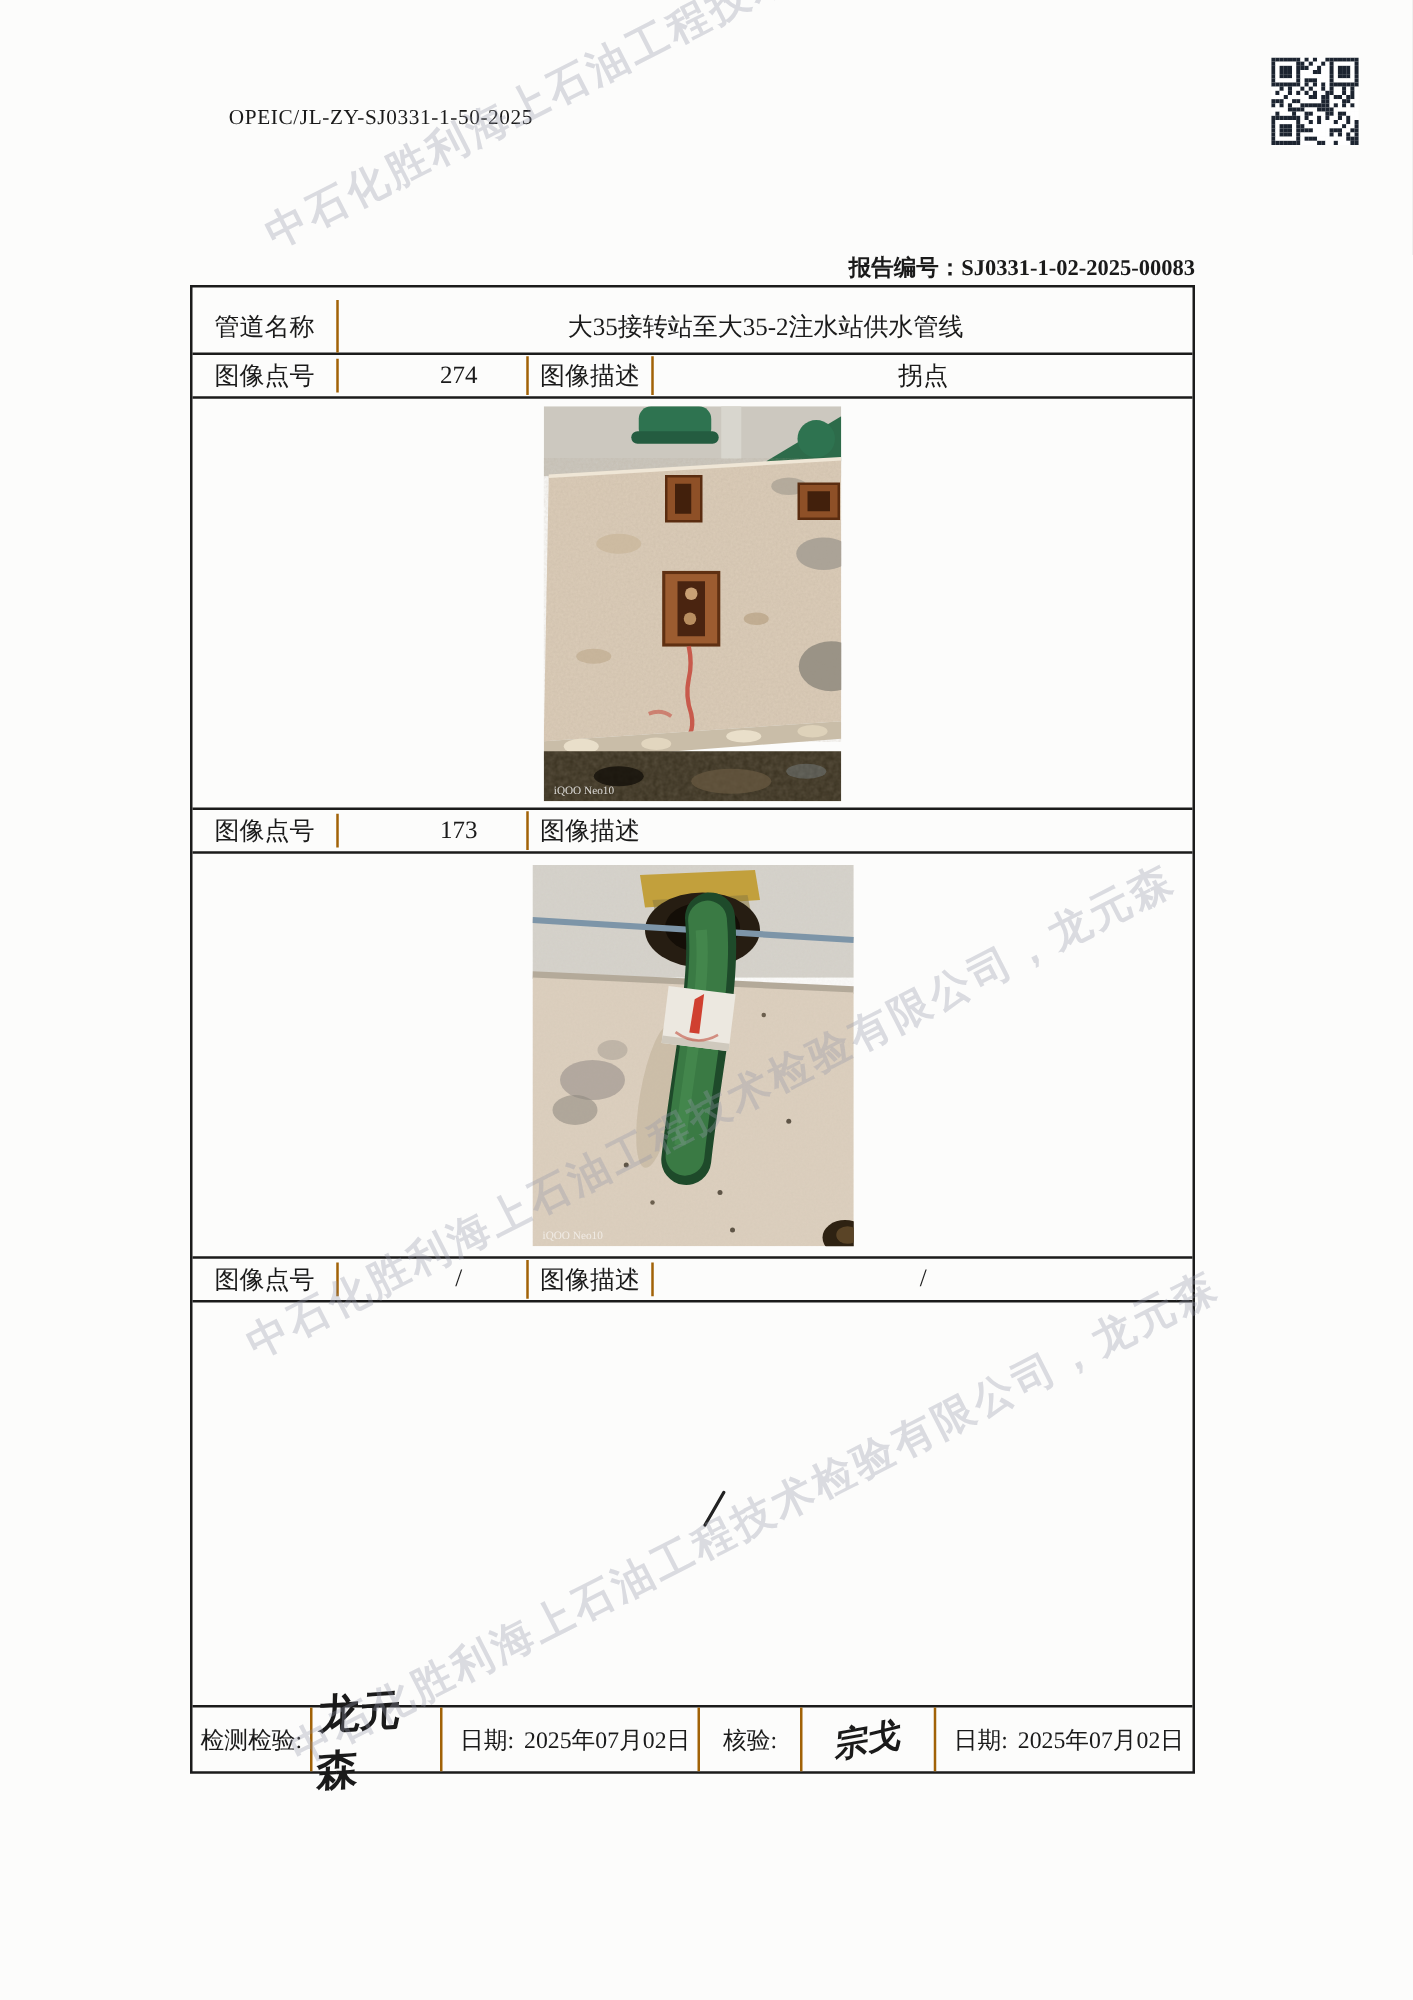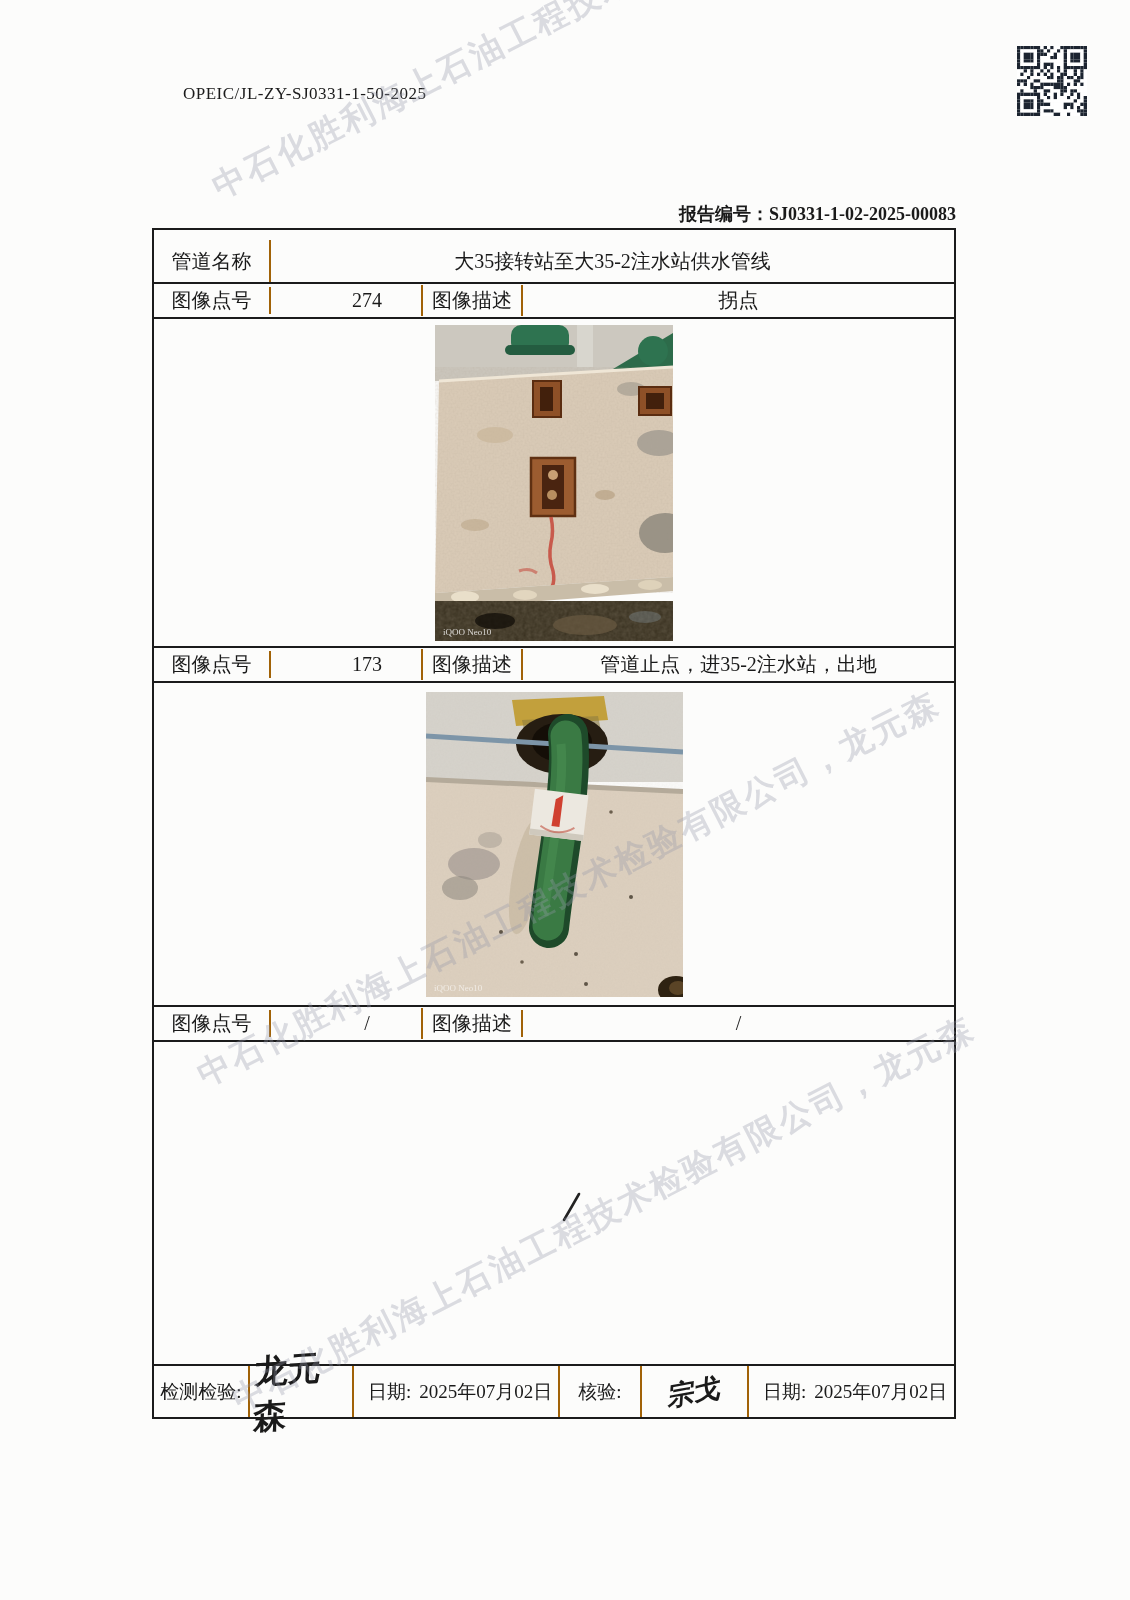"管道止点，进35-2注水站，出地" div.c { html: <div>管道止点，进35-2注水站，出地</div> -> none }
